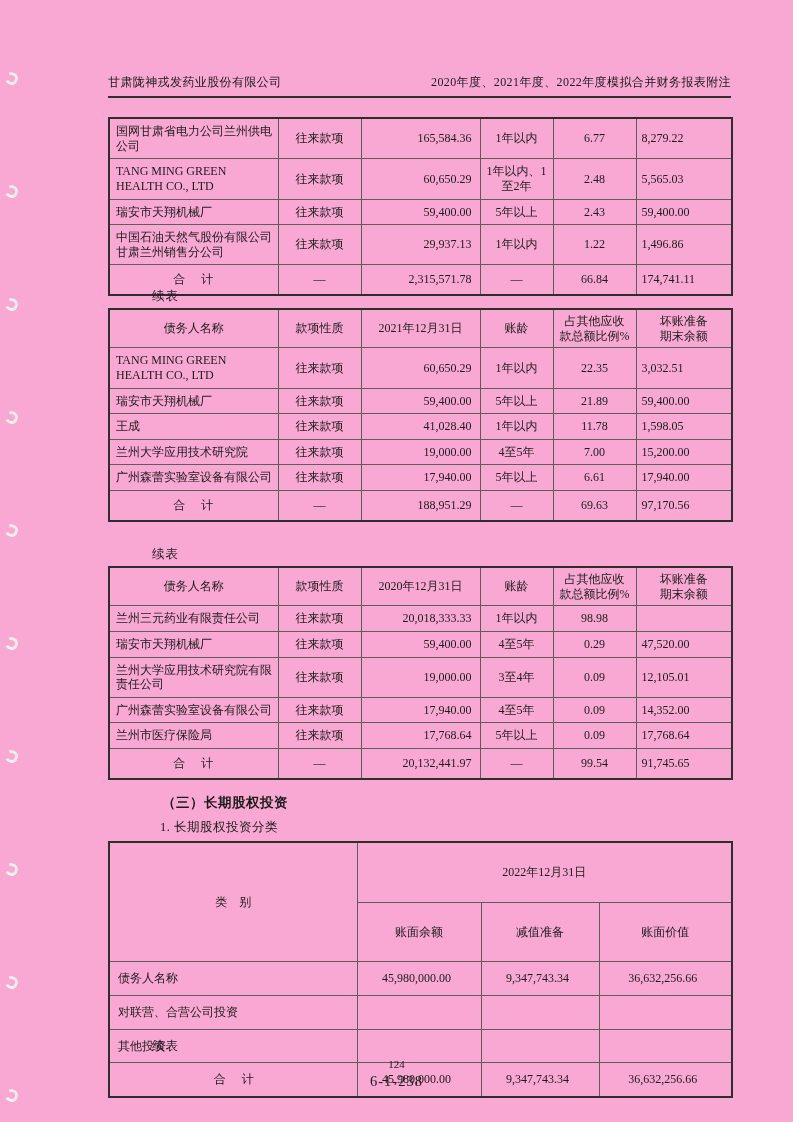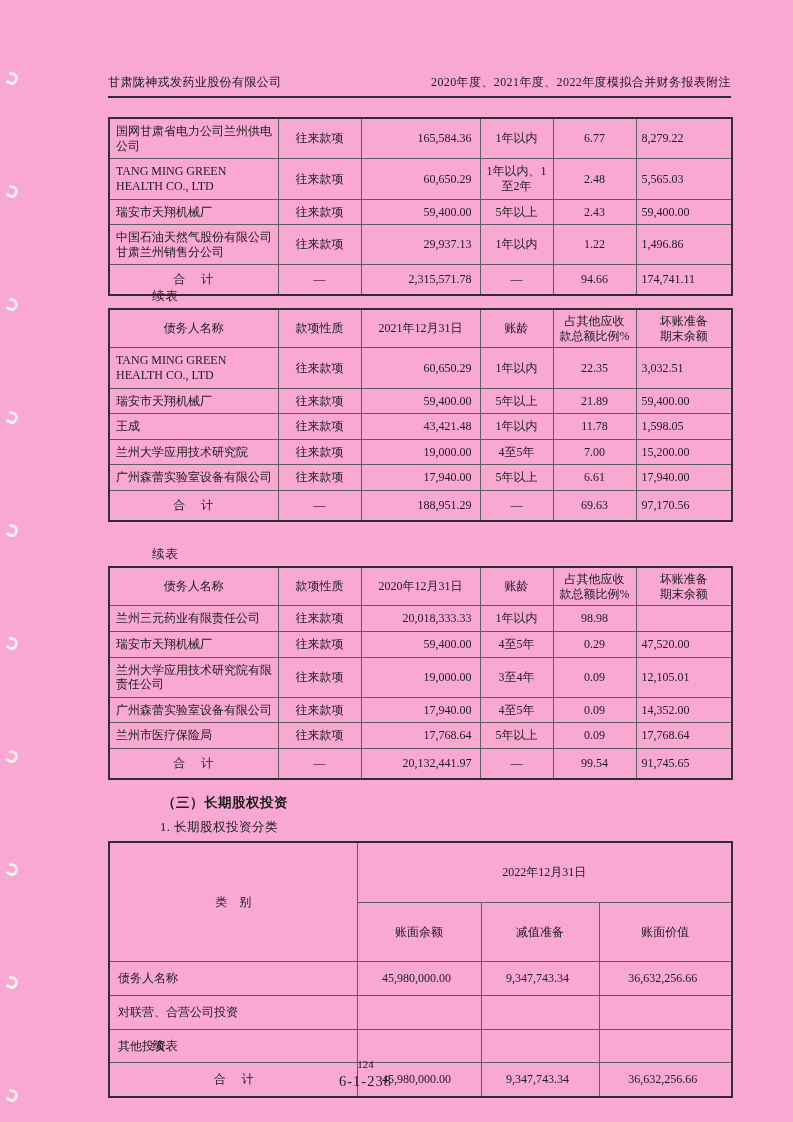"94.66" td { text: 94.66 -> 66.84 }
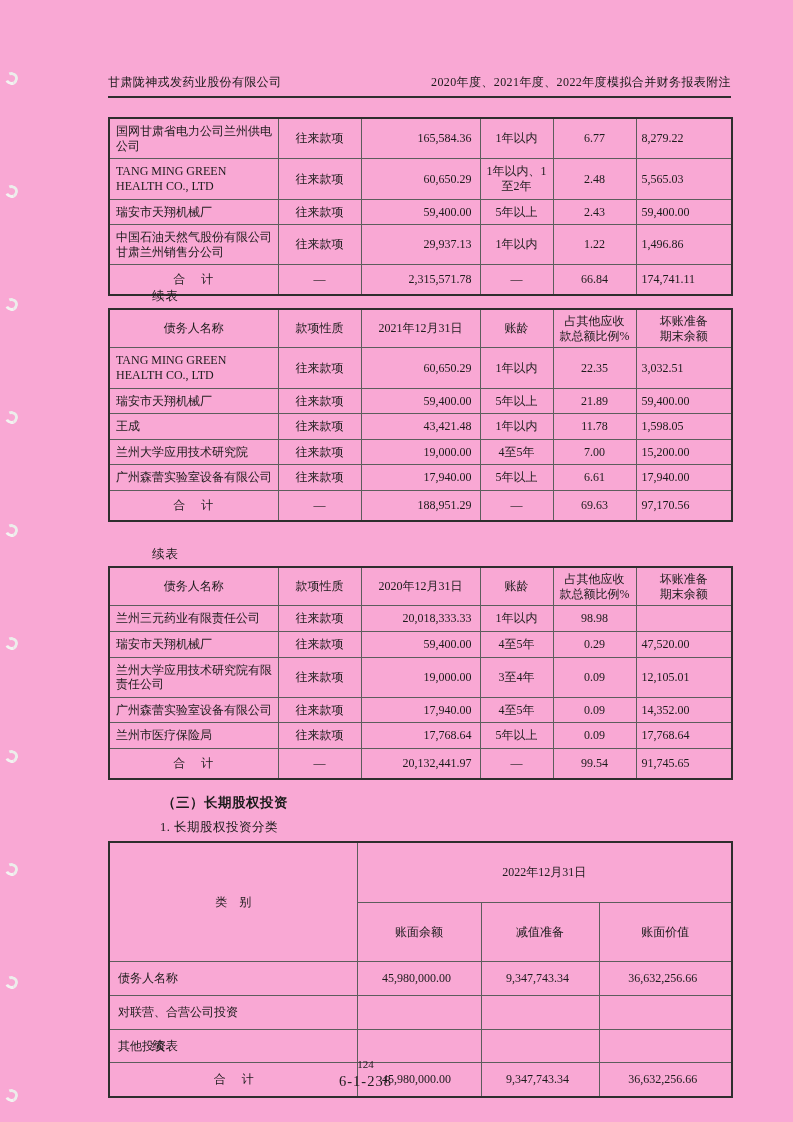"43,421.48" td { text: 43,421.48 -> 41,028.40 }
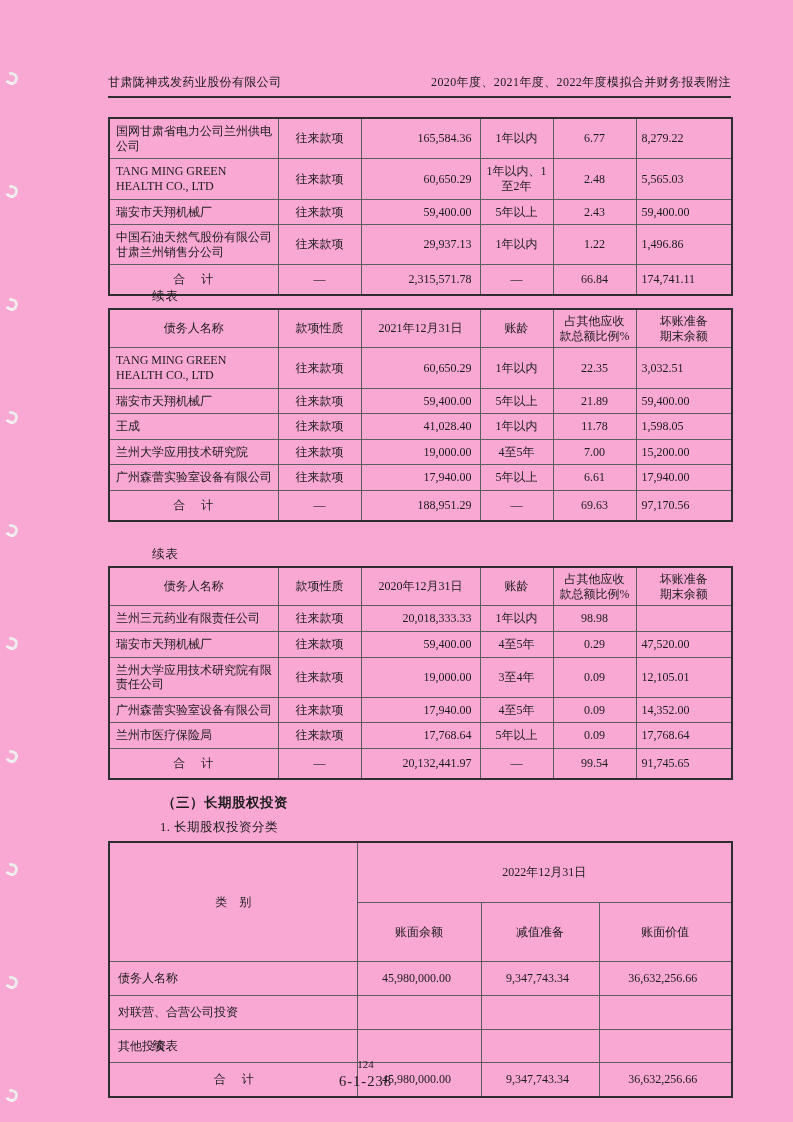"124" .doc-footer { width: 731px -> 793px }
